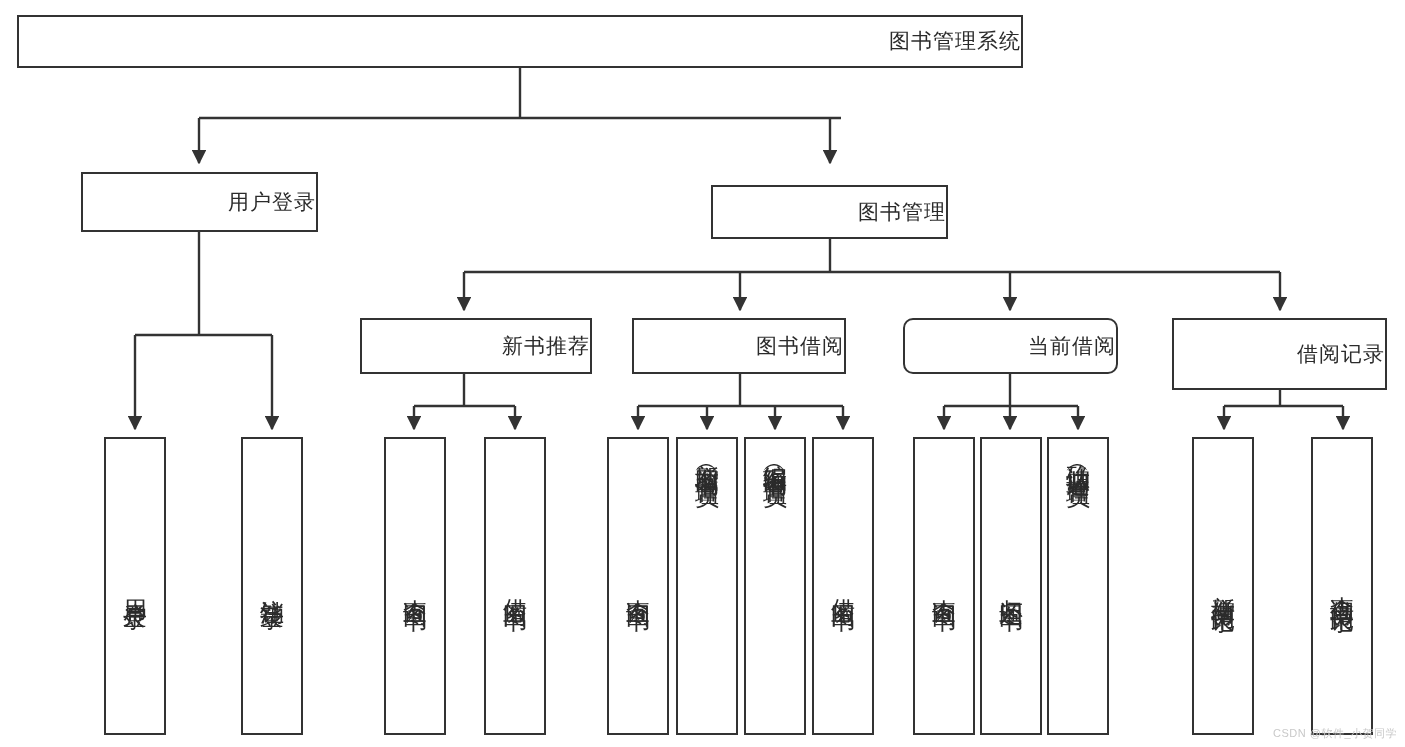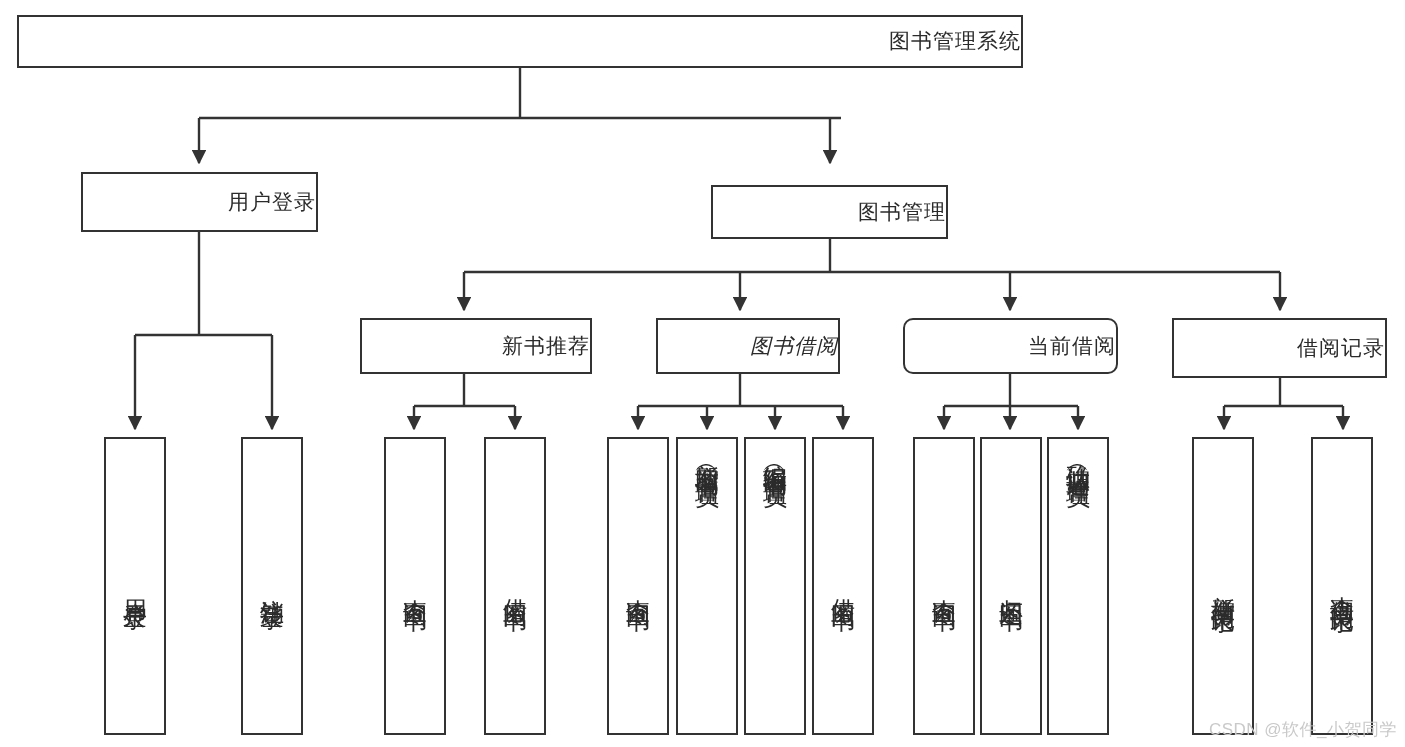"图书借阅" div.node { font-style: italic -> none; left: 656px -> 632px; width: 184px -> 214px }
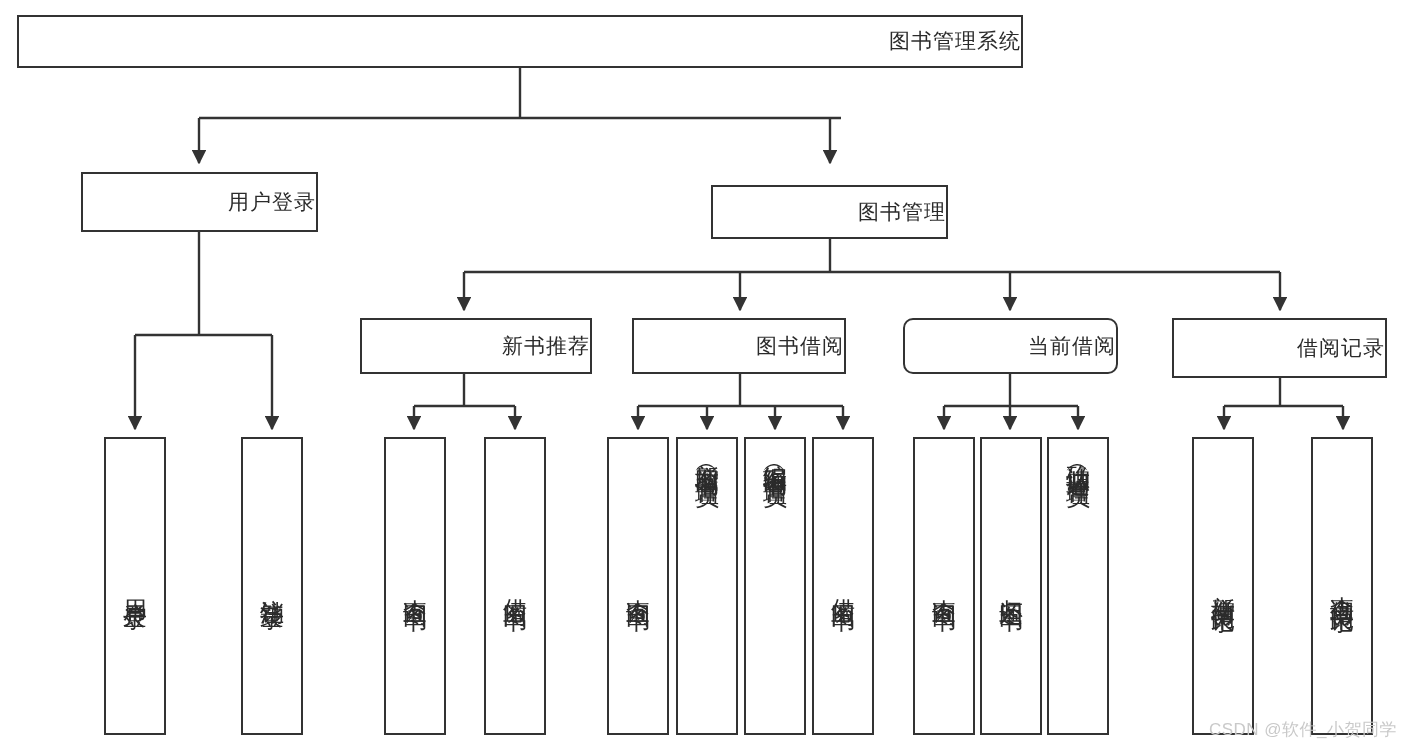"借阅记录" div.node { height: 60px -> 72px }
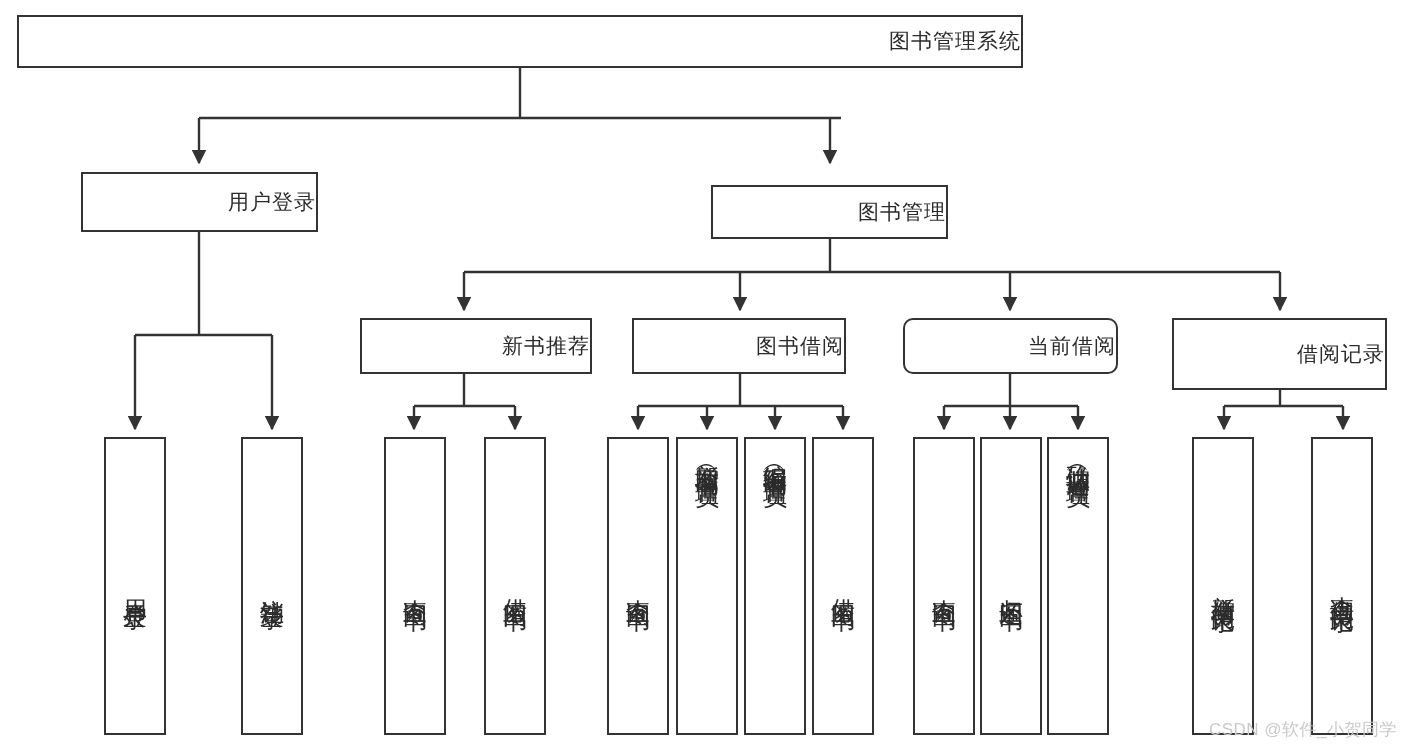"CSDN @软件_小贺同学" #watermark { font-size: 17px -> 11px }
